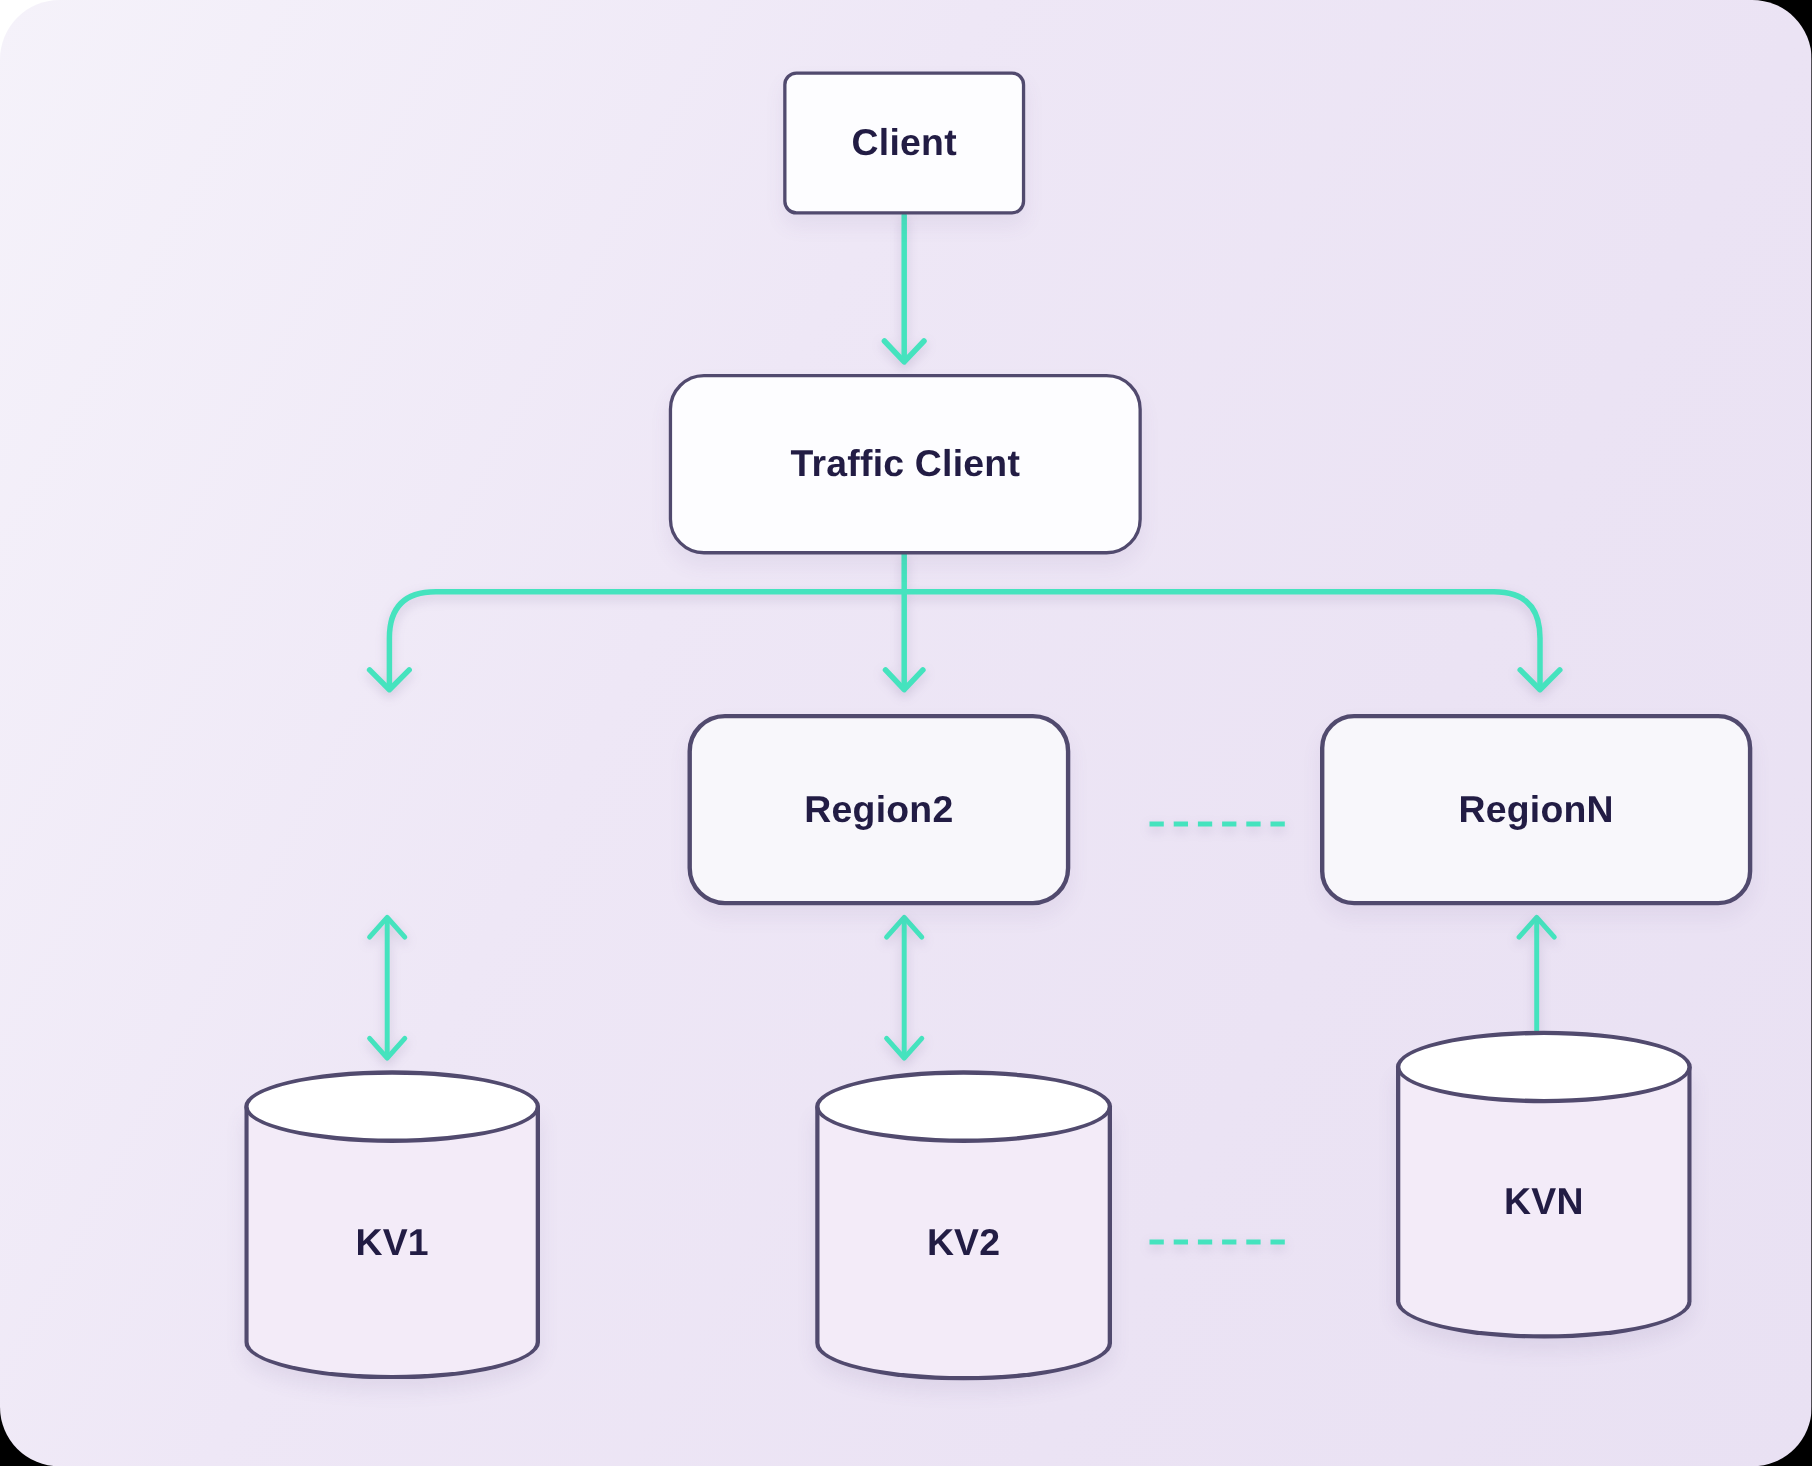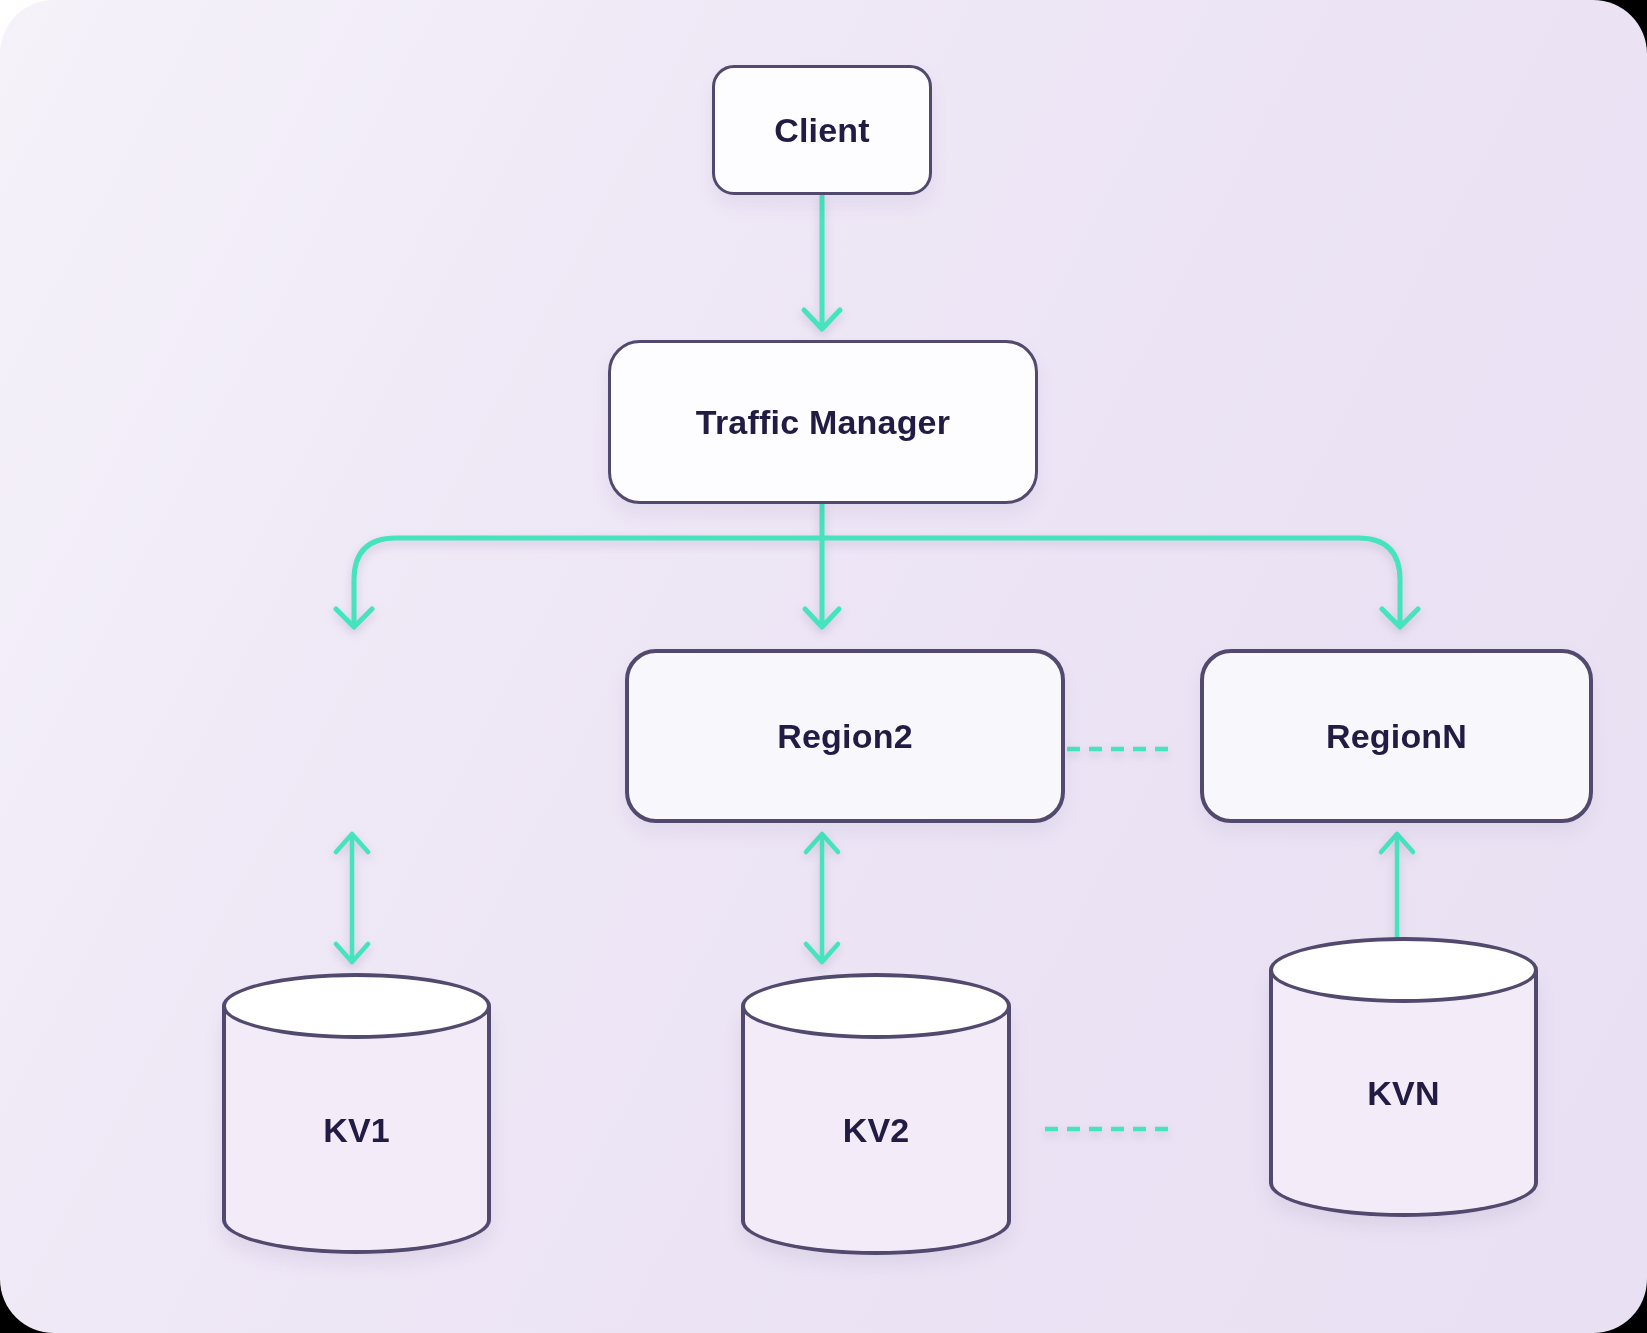"Client" .node-white { border-radius: 22px -> 12px }
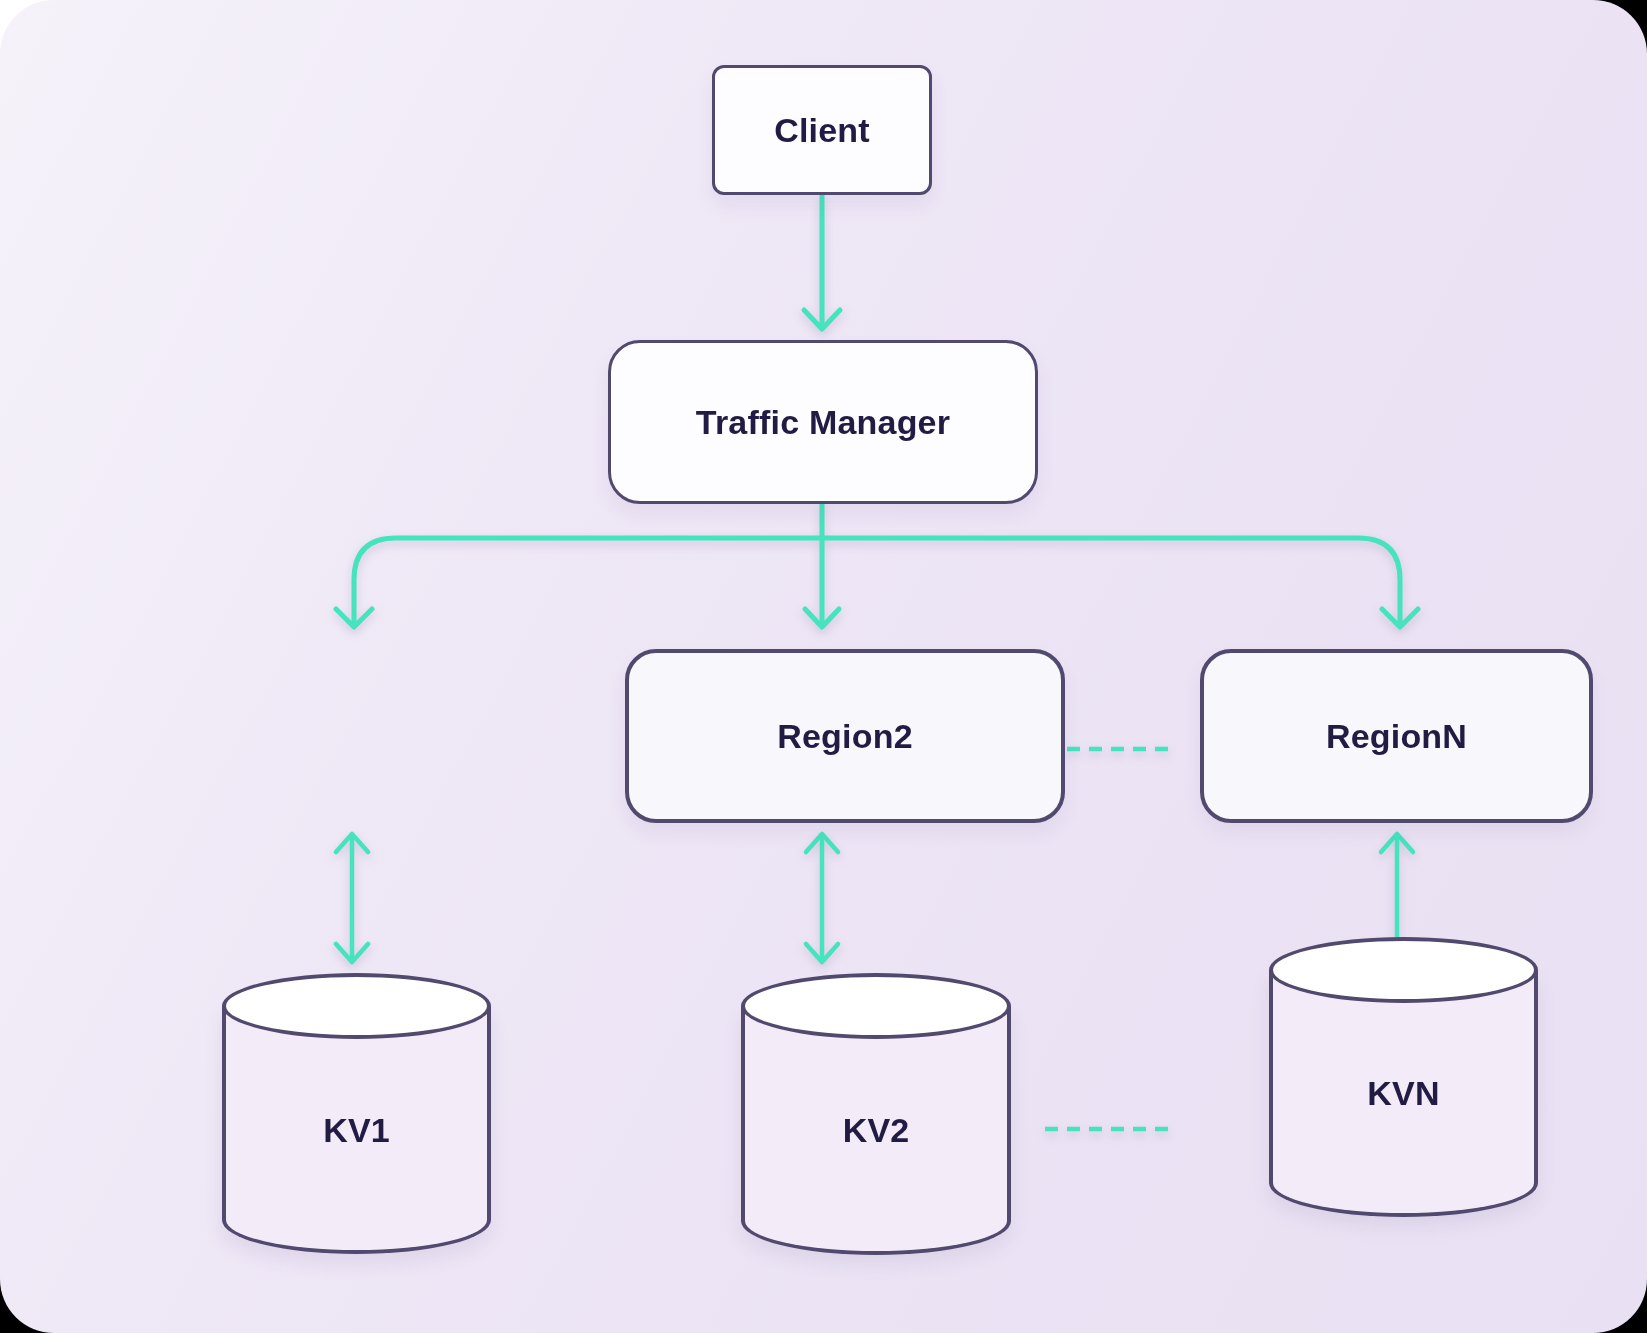"Traffic Manager" span { text: Manager -> Client }
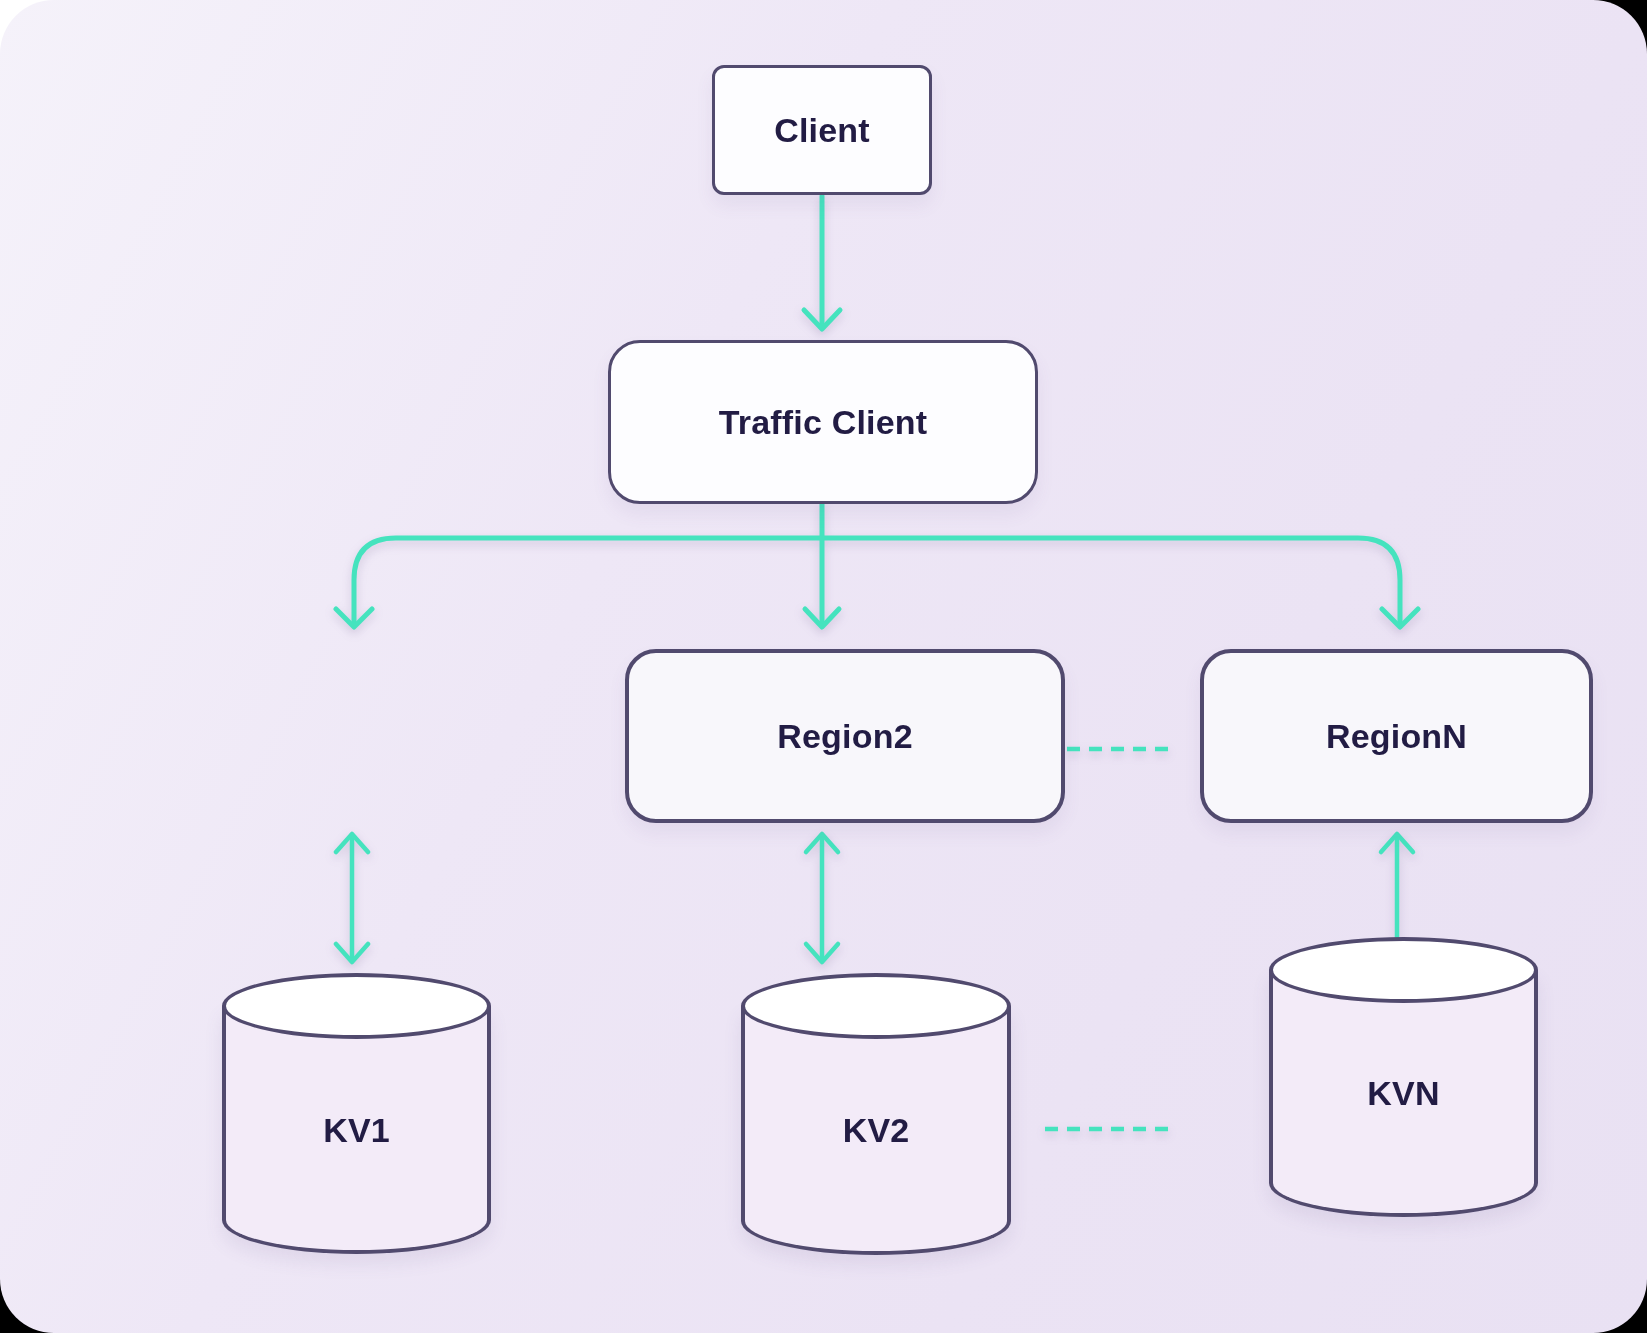"Region2" div.node { border-radius: 31px -> none; width: 440px -> 348px }
